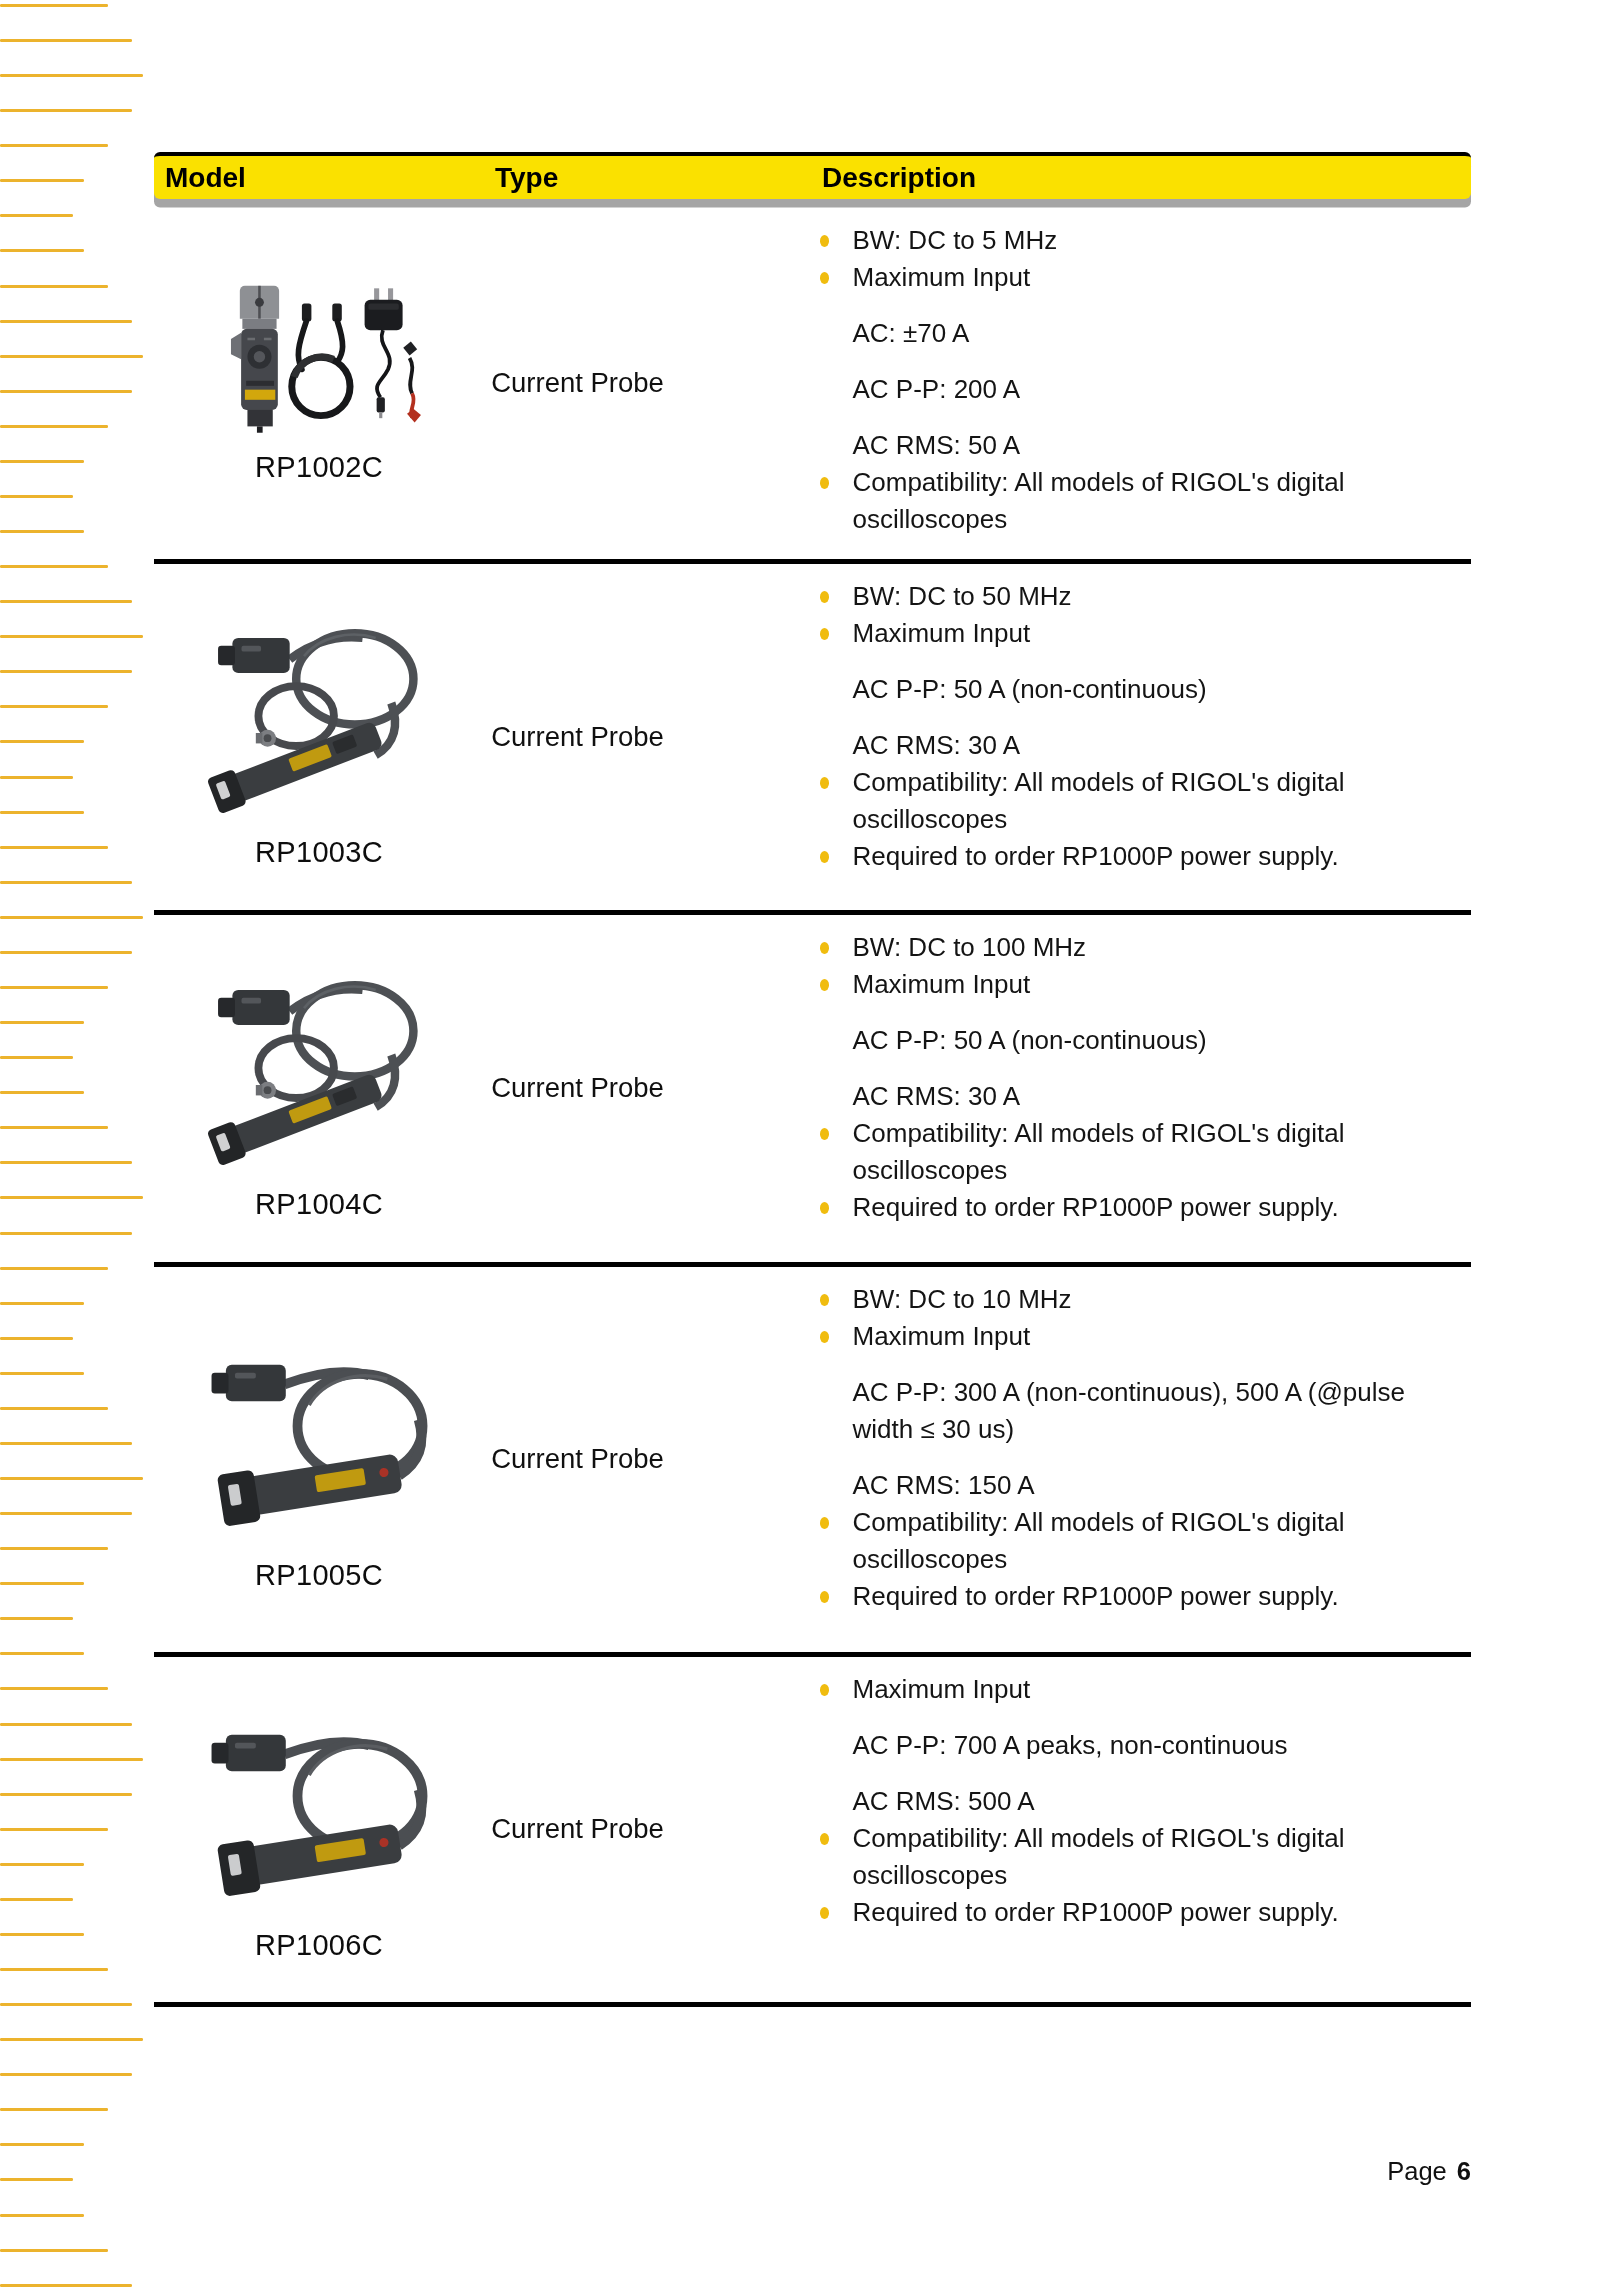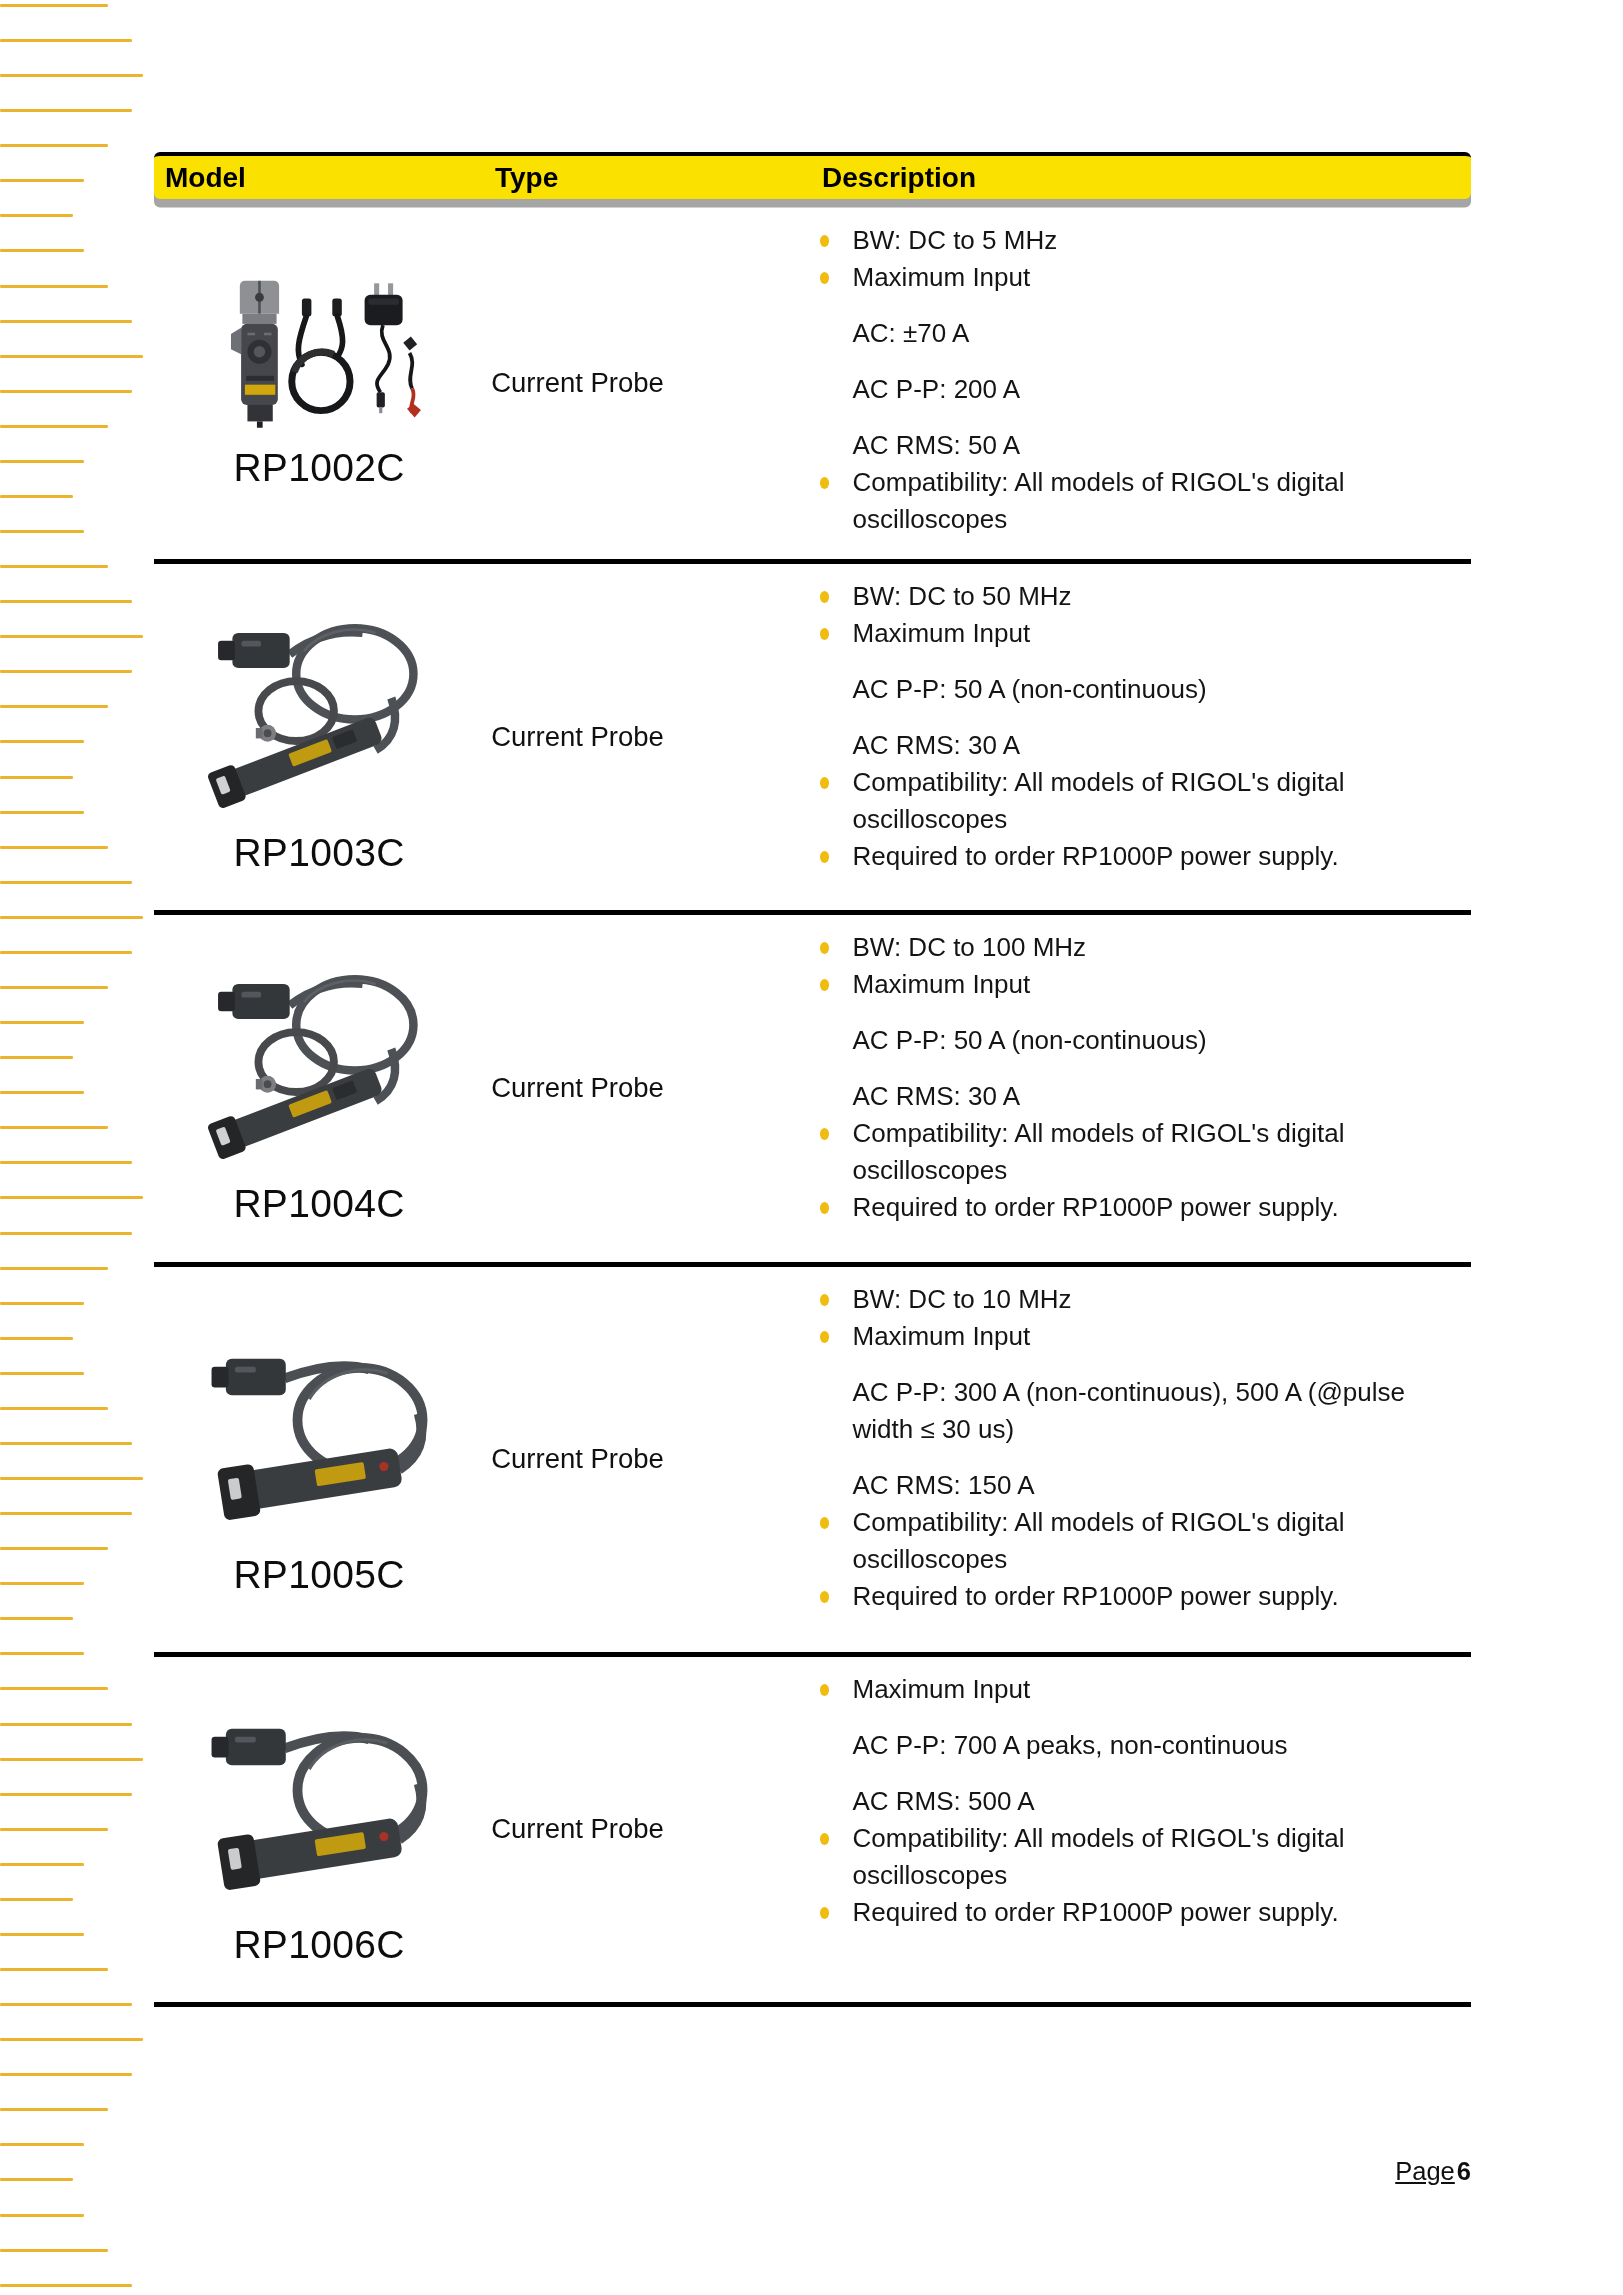"RP1002C" .mlabel { font-size: 39px -> 29px }
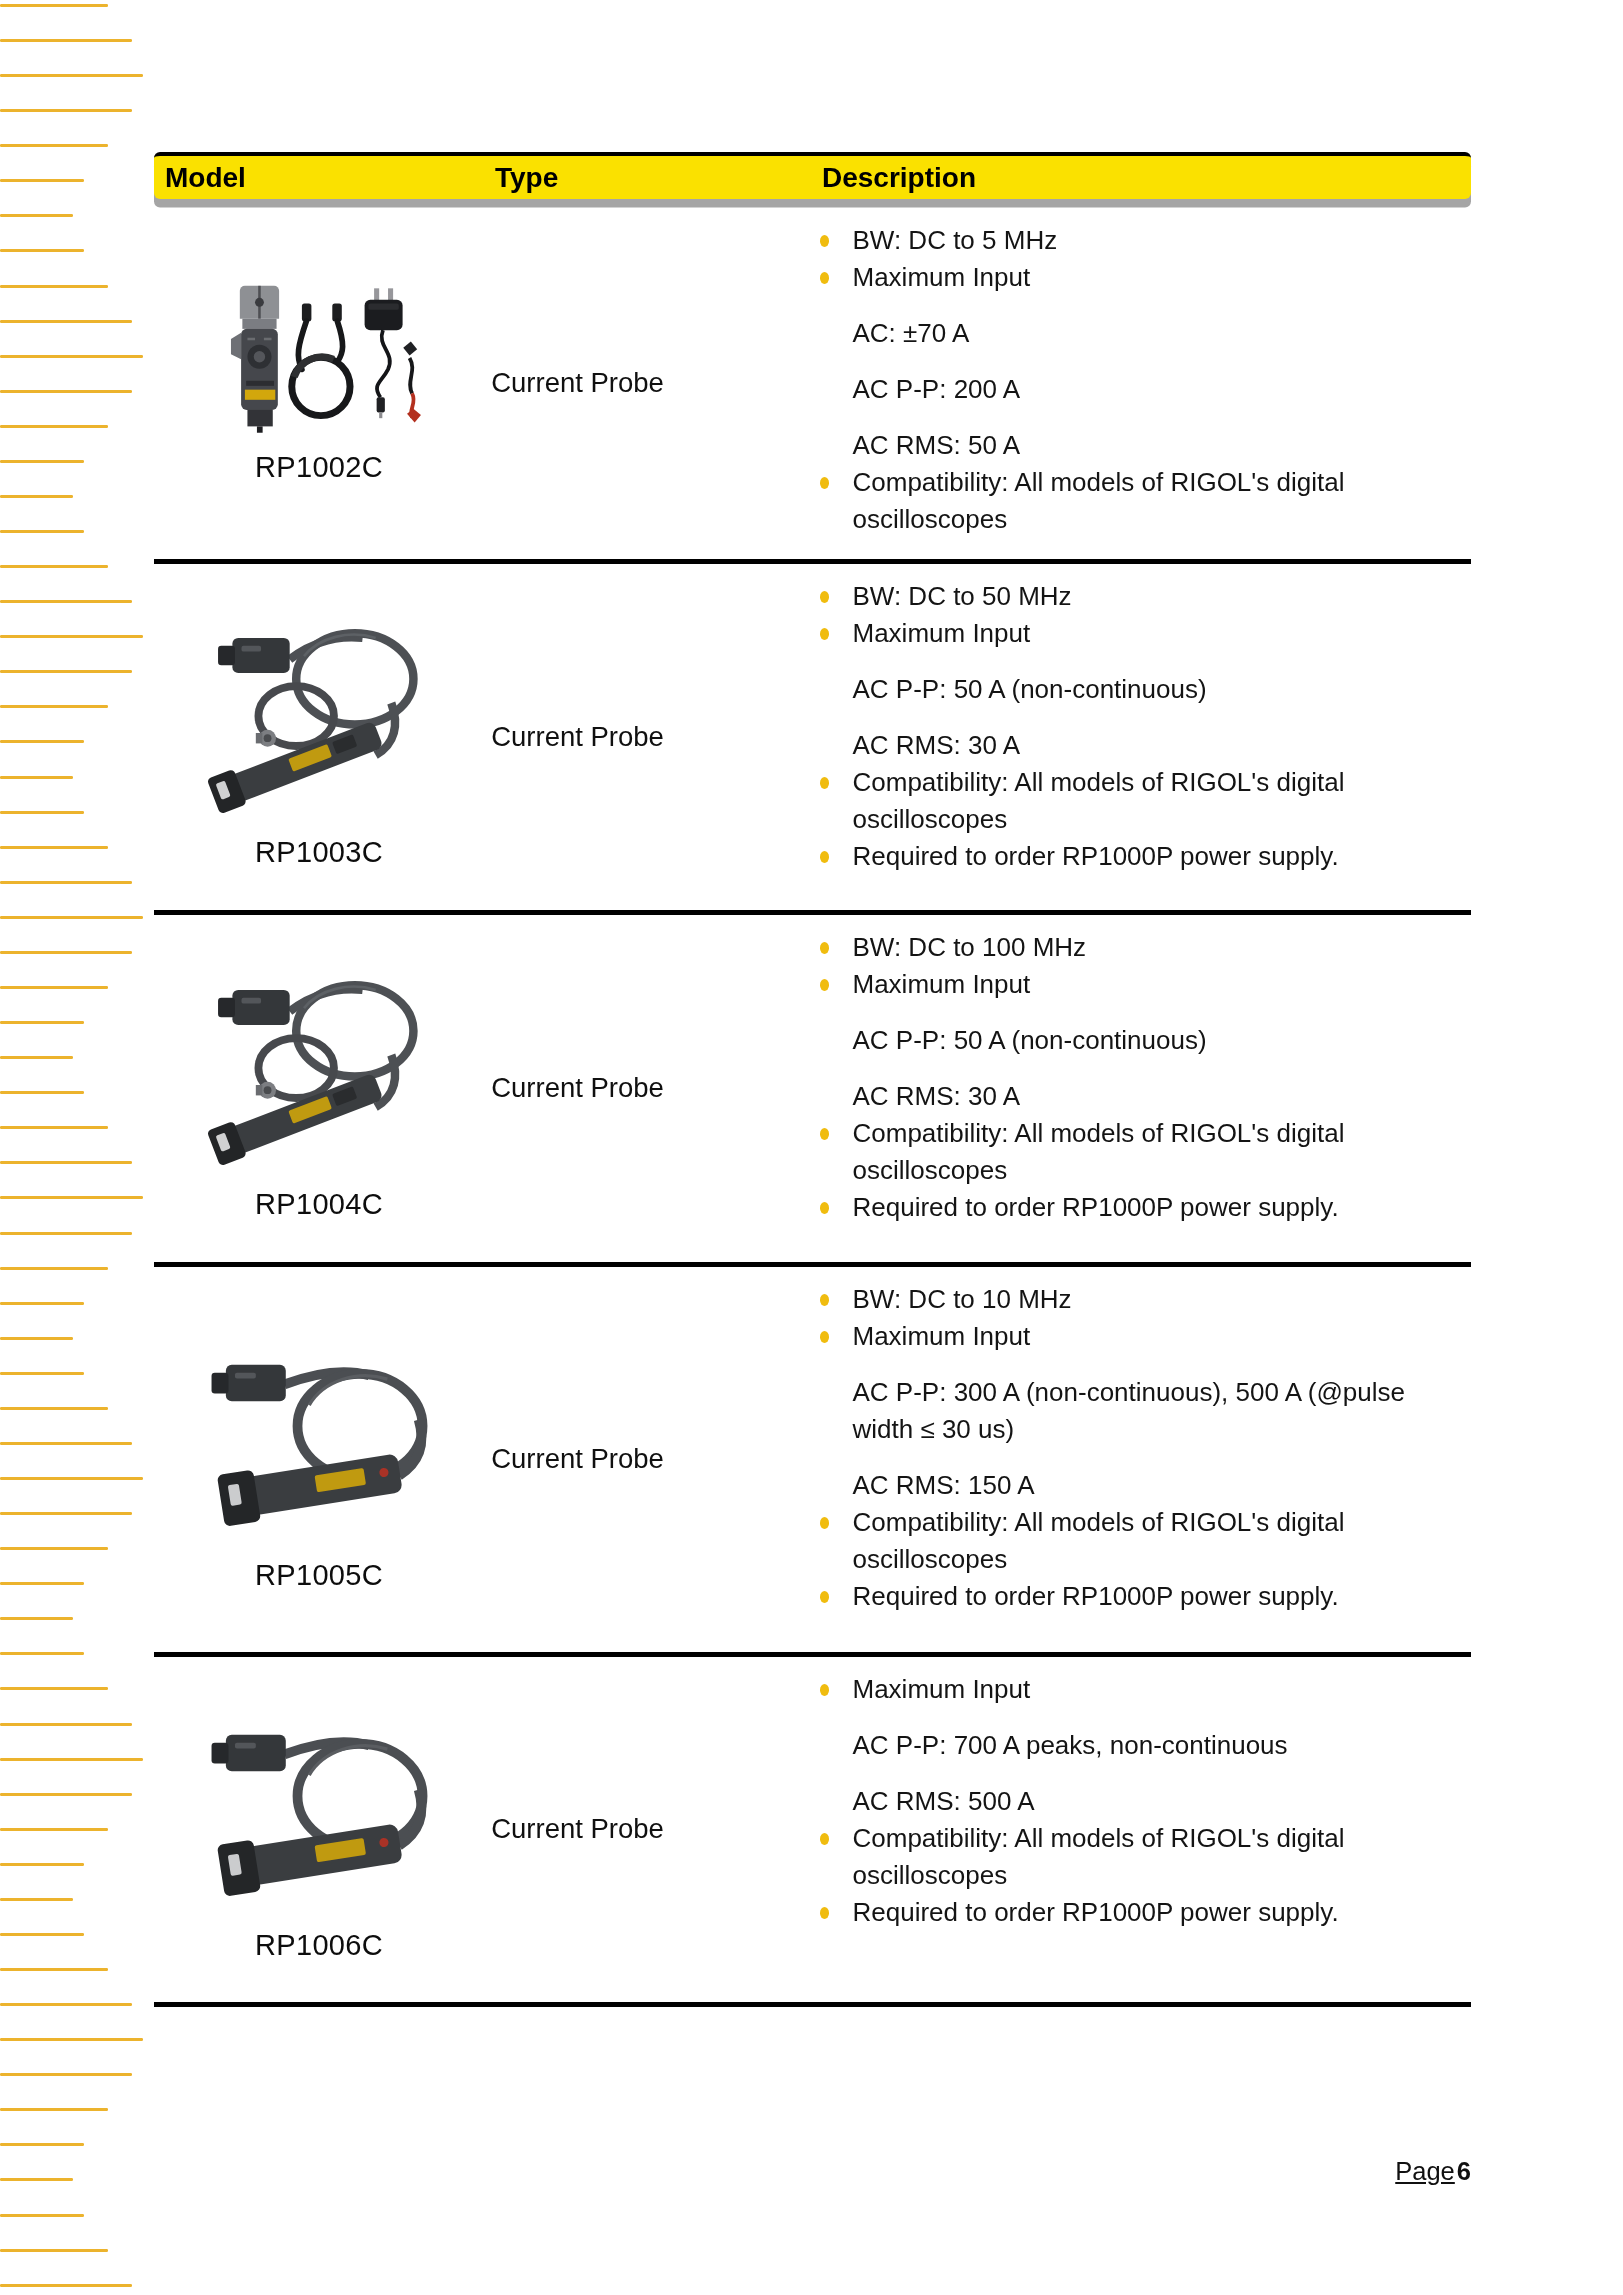"Page" .footer .plabel { margin-right: 2px -> 10px; text-decoration: underline -> none }
